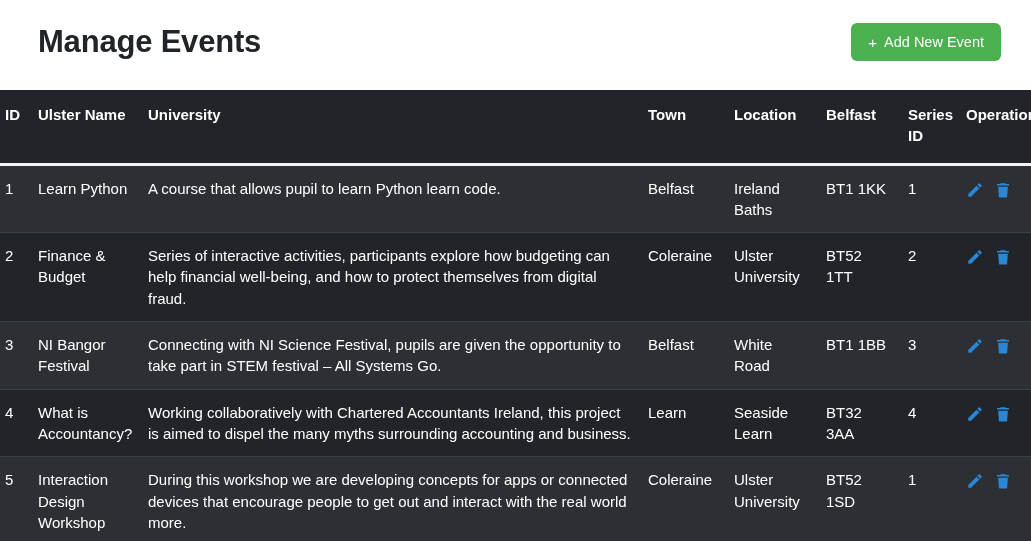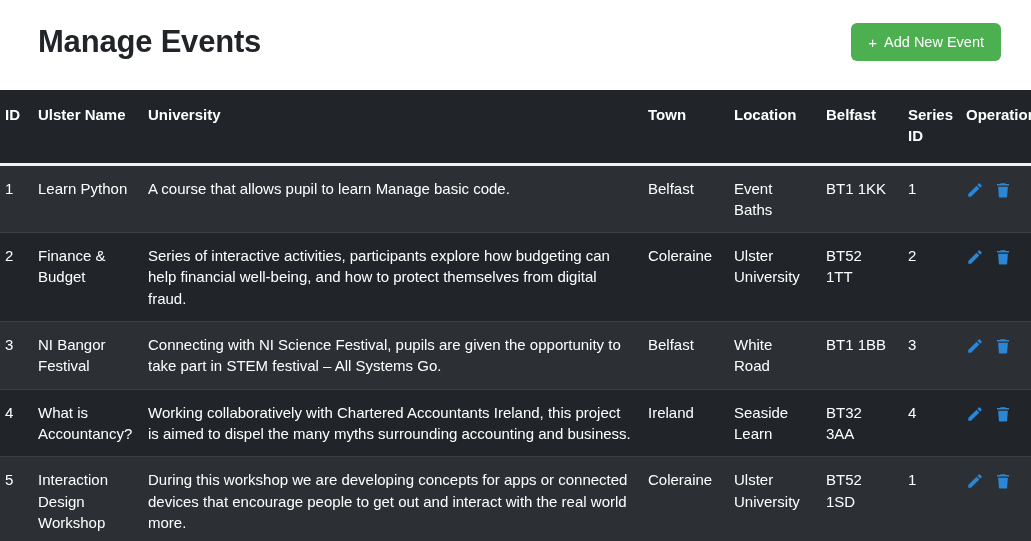"A course that allows pupil" td { text: Manage basic -> Python learn }
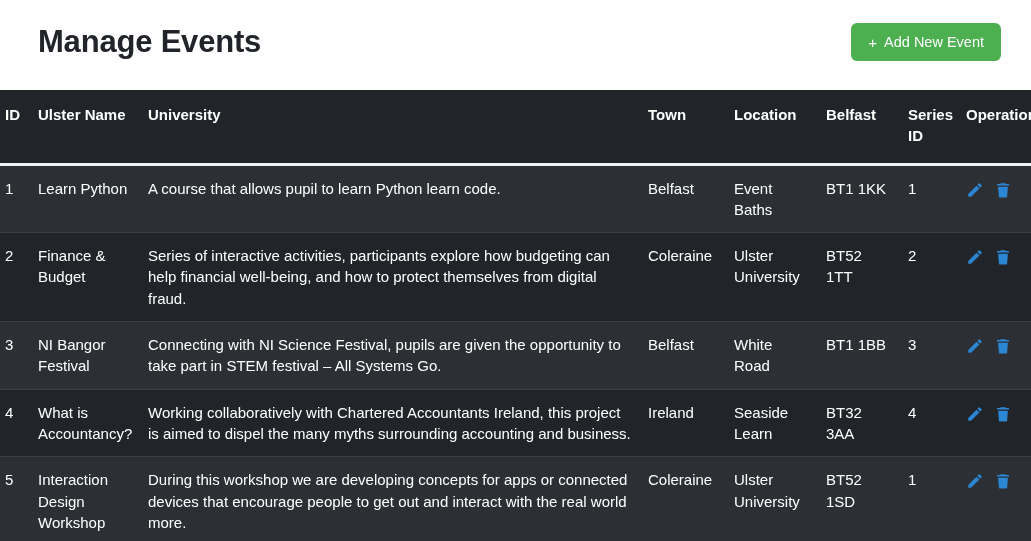"Event Baths" td { text: Event -> Ireland }
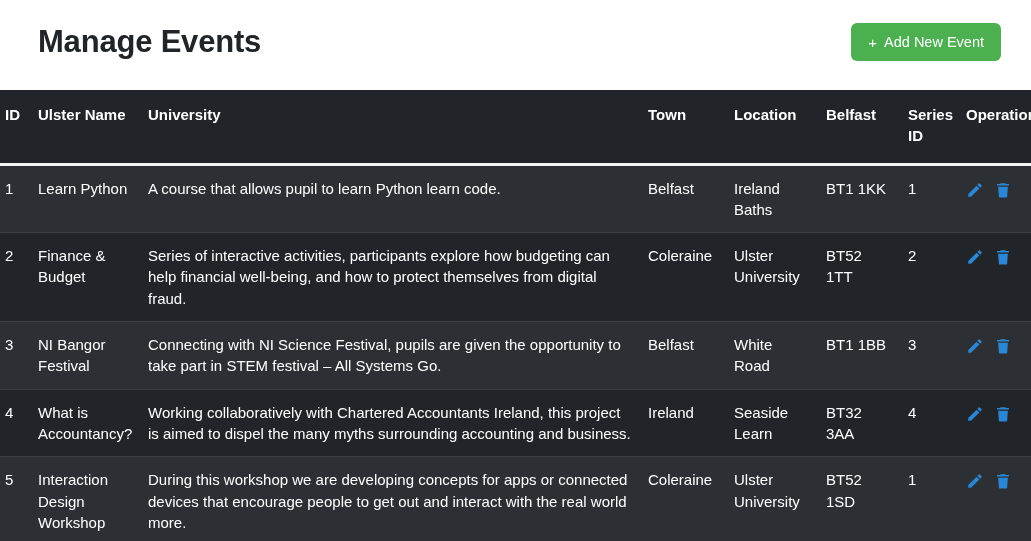"Ireland" td { text: Ireland -> Learn }
